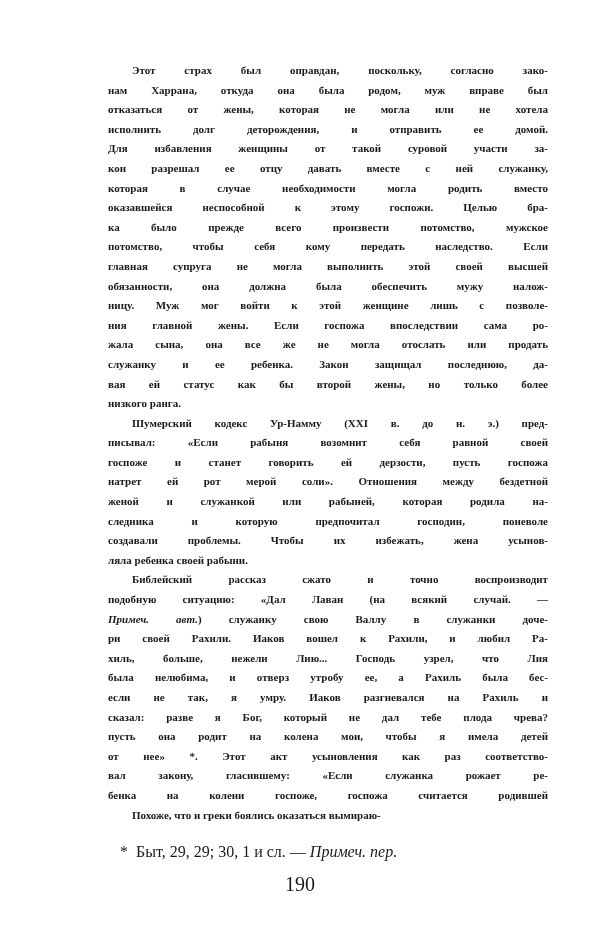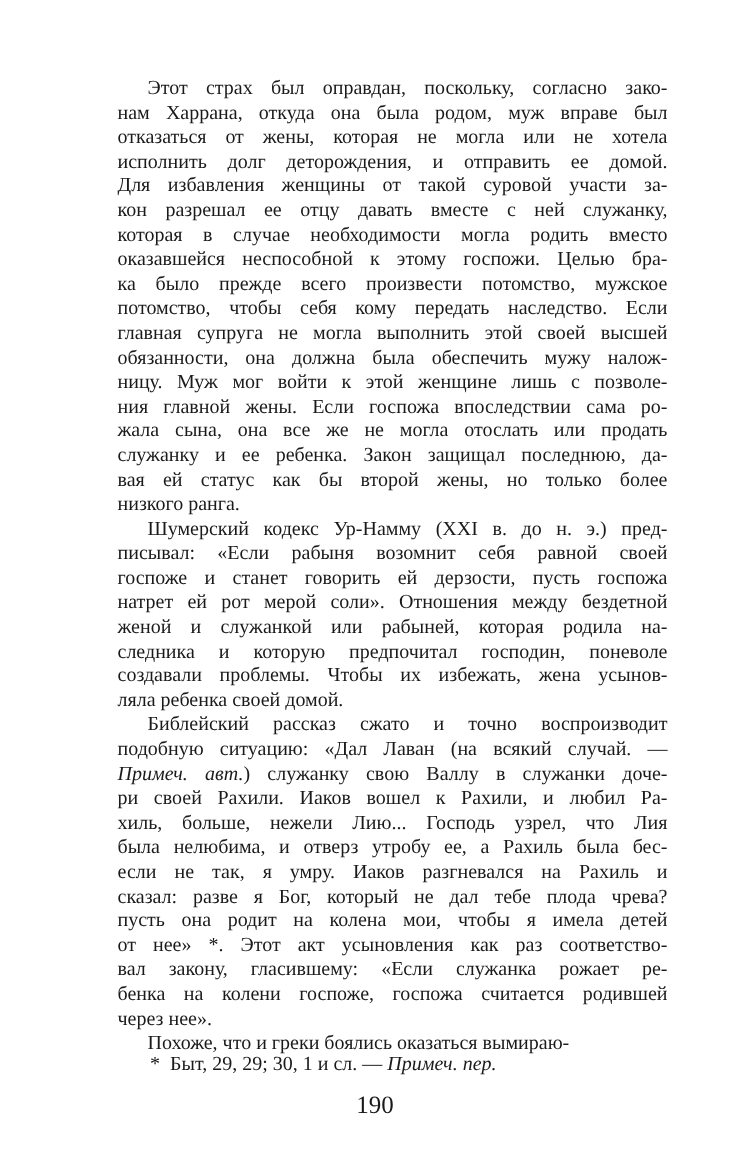"Этот страх был оправдан, поскольку," .body-text { font-size: 16px -> 11px; font-weight: none -> bold; left: 94px -> 108px }
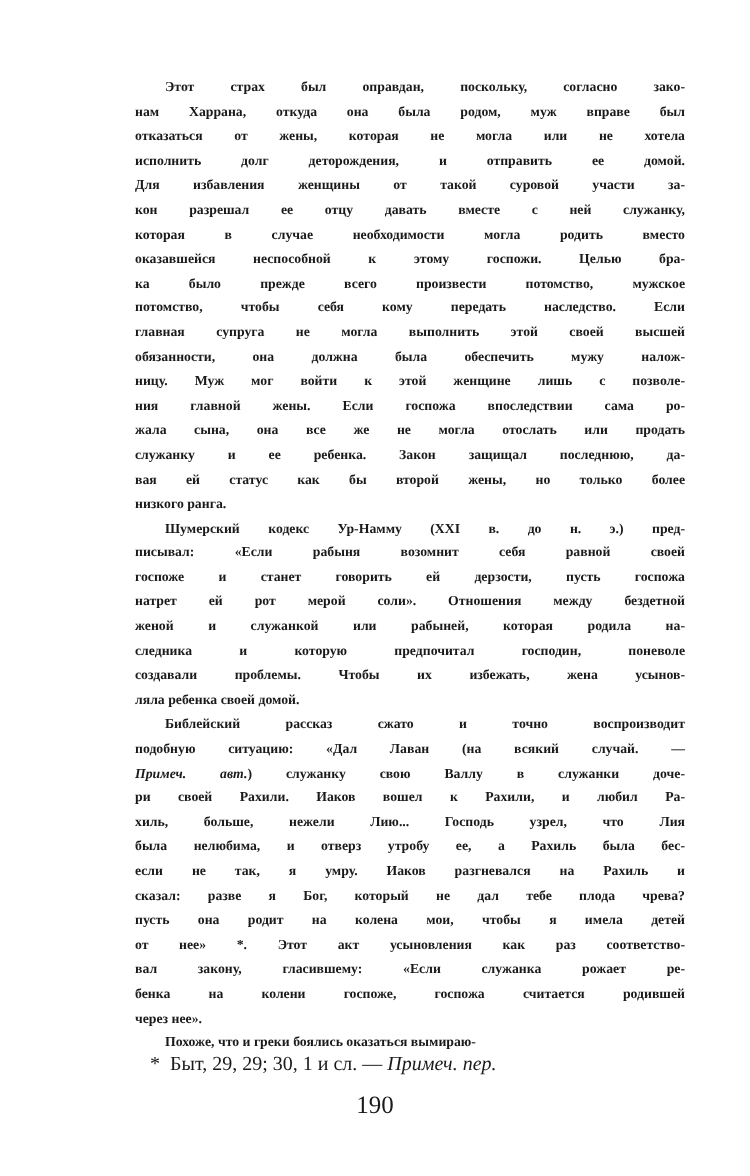"ляла ребенка своей домой." span.line { text: домой -> рабыни }
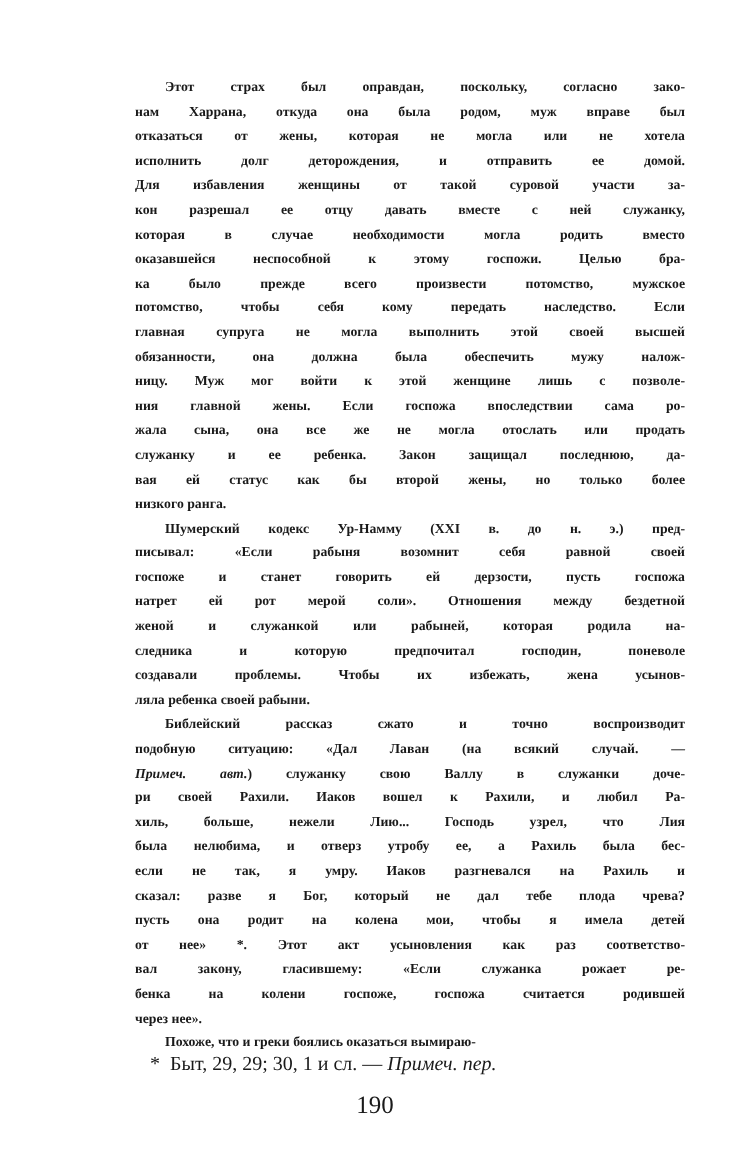"через нее»." span.line { html: <span>через нее».</span> -> none }
